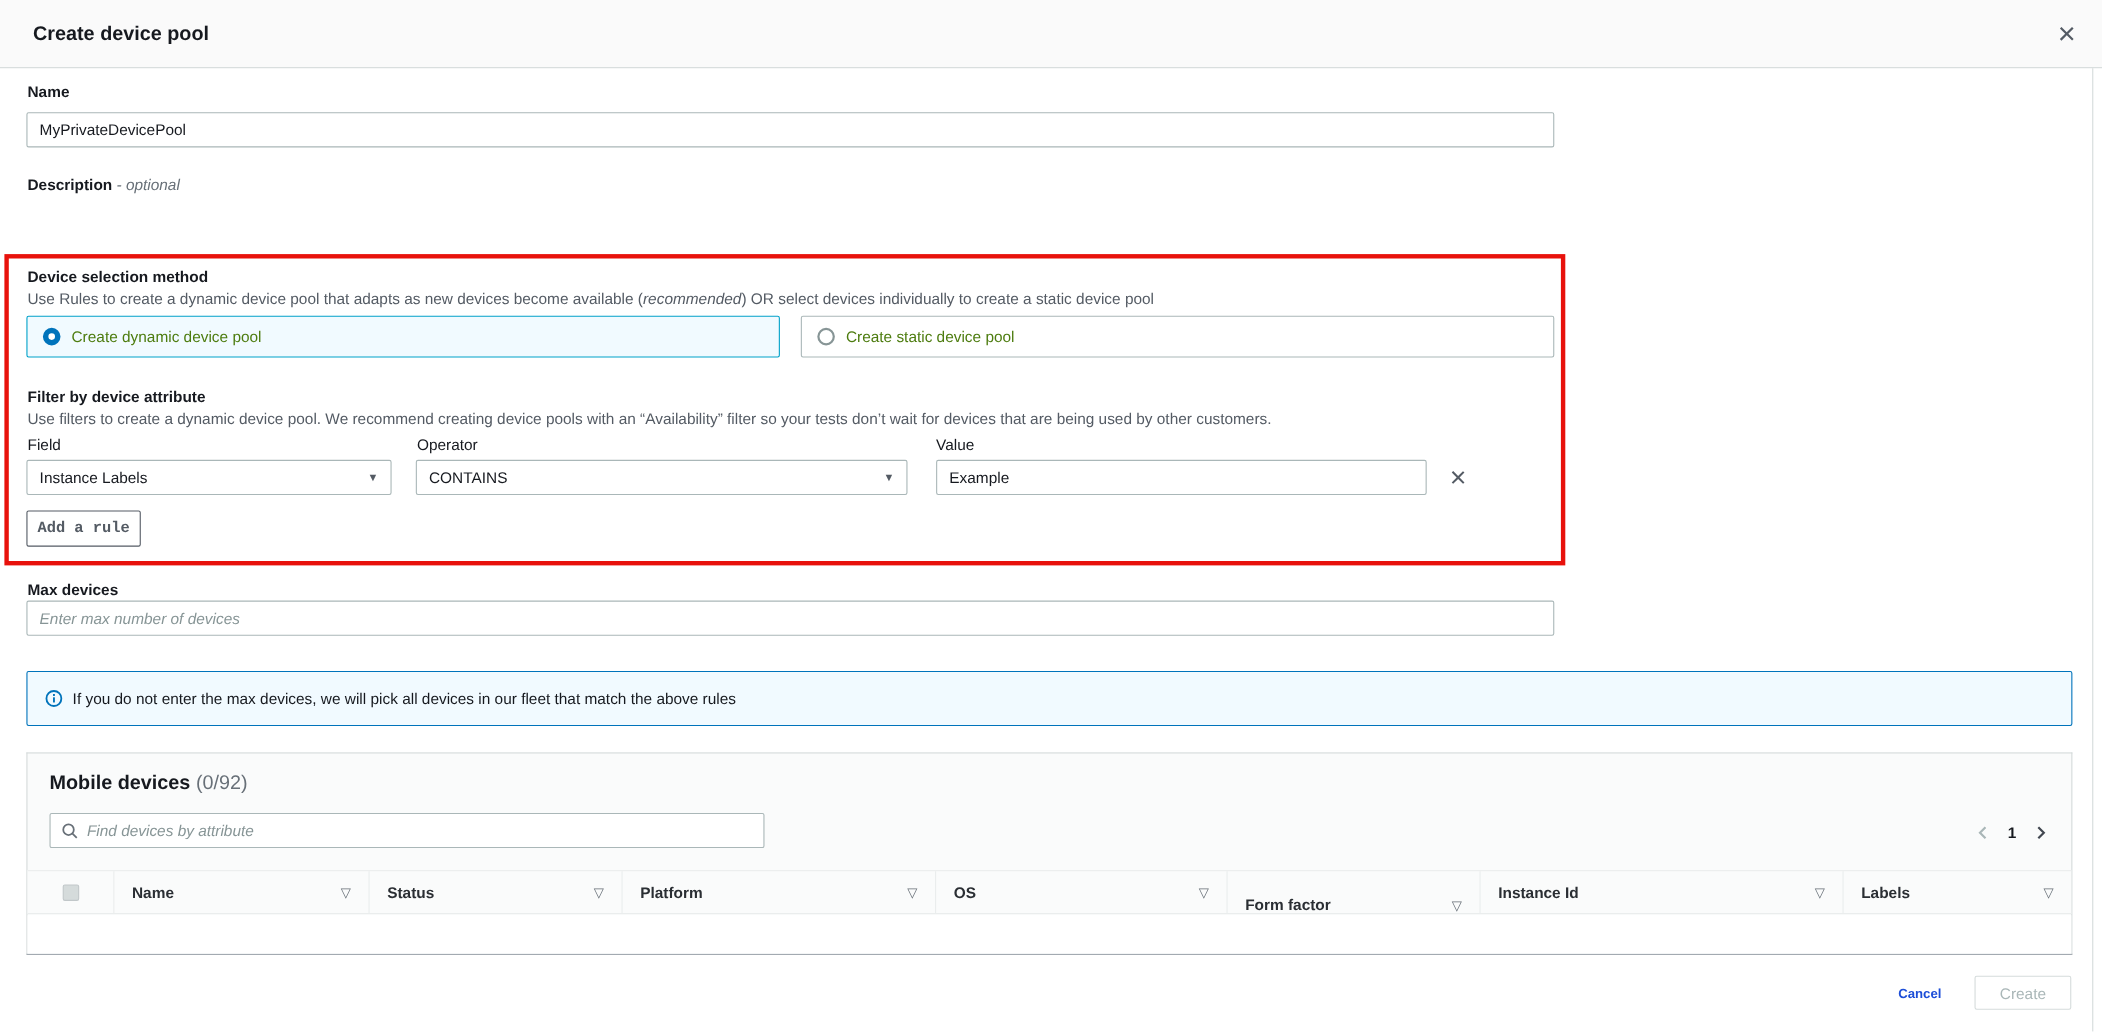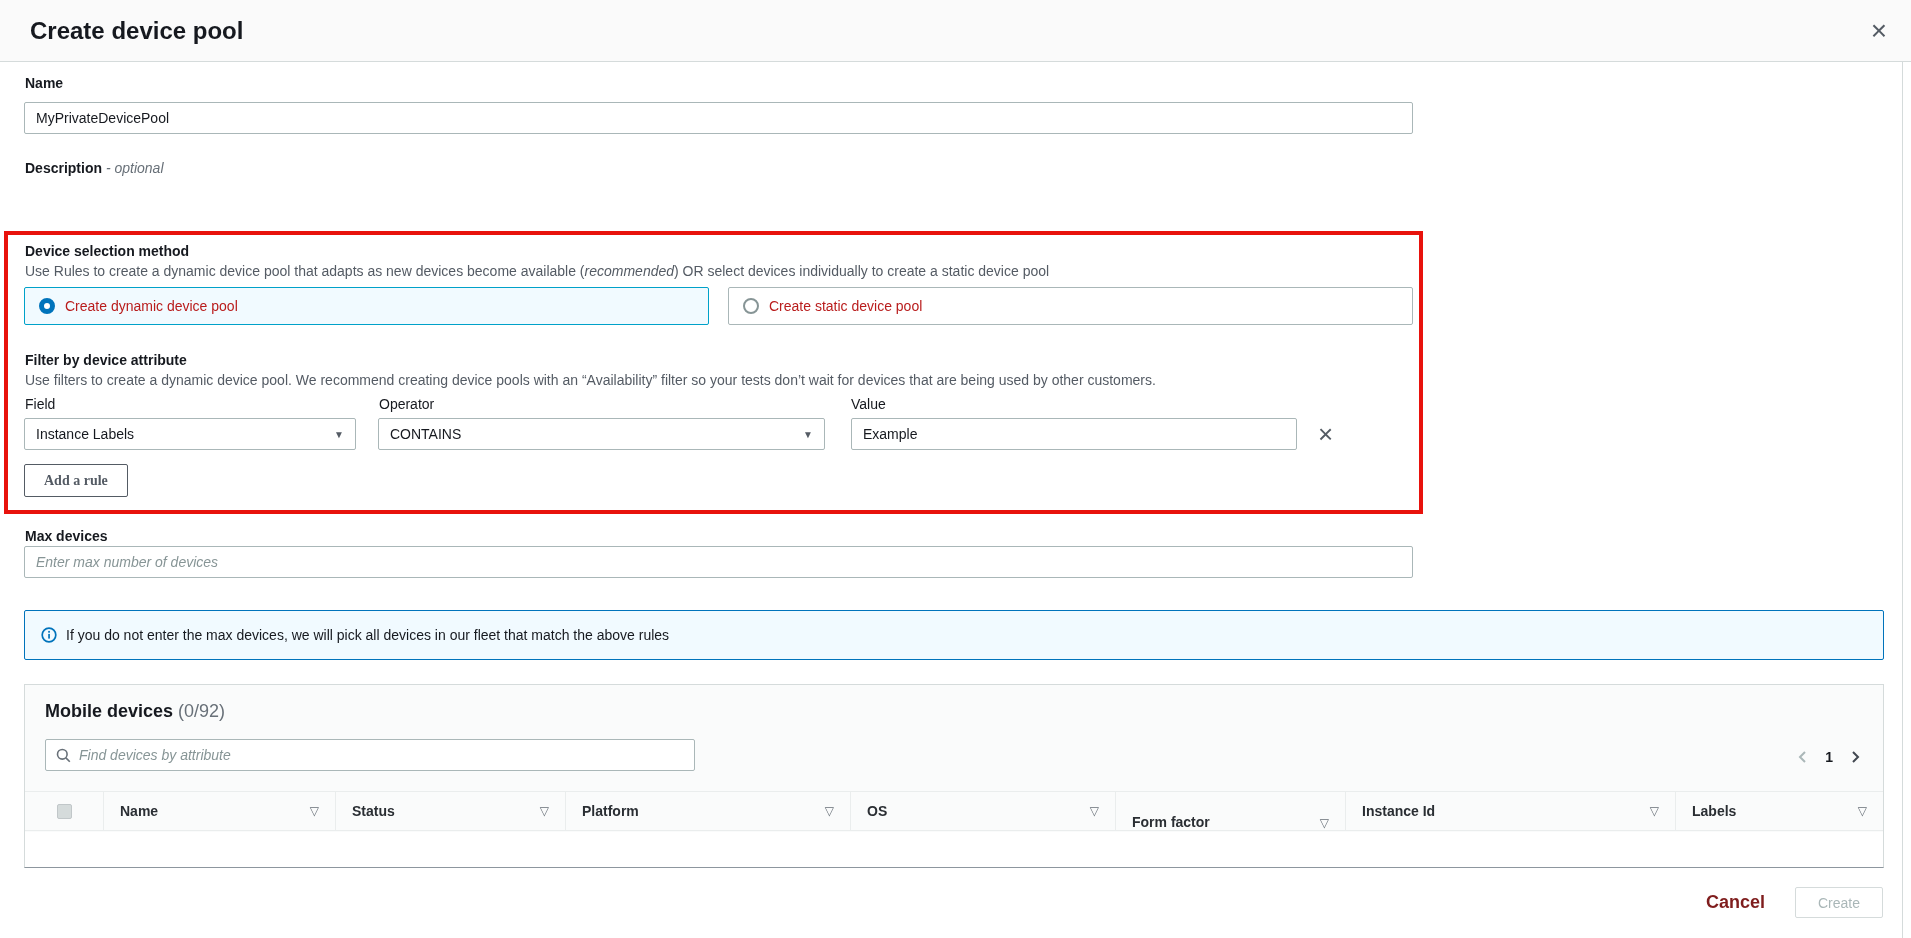"Create device pool" .dlg-title { font-size: 24px -> 18px }
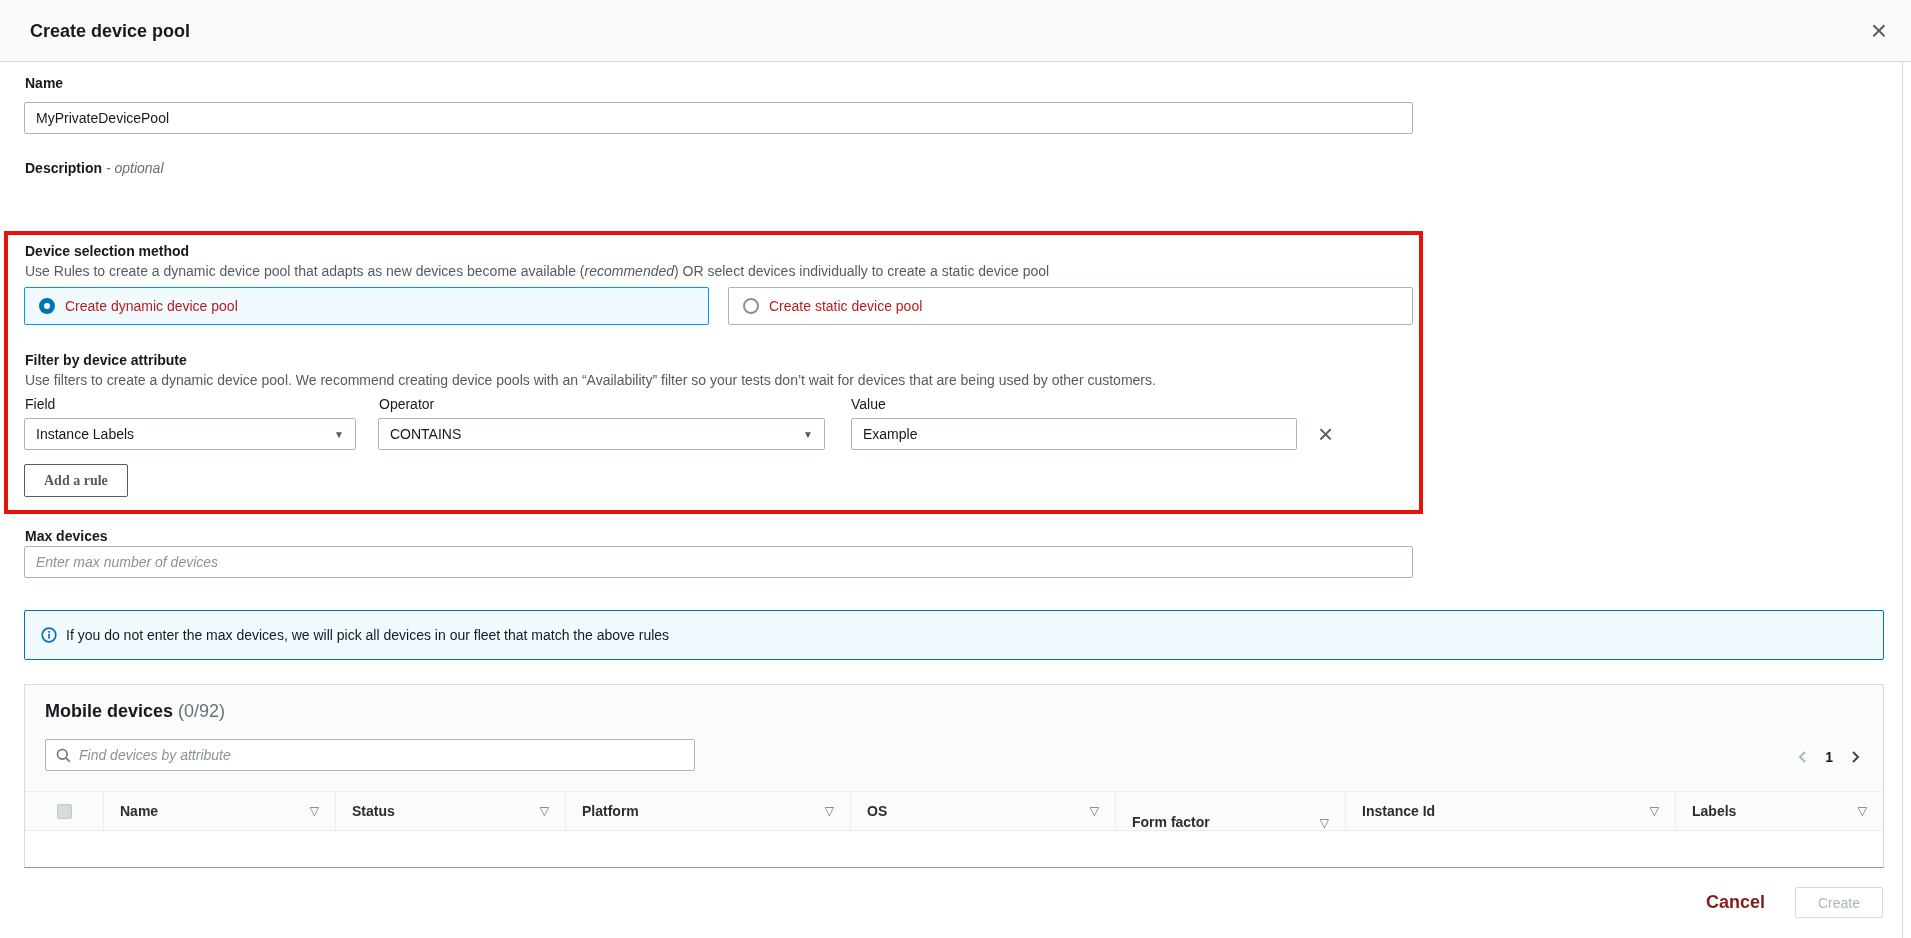"Create dynamic device pool" .tile-label { color: #b91c1c -> #4d7c0f }
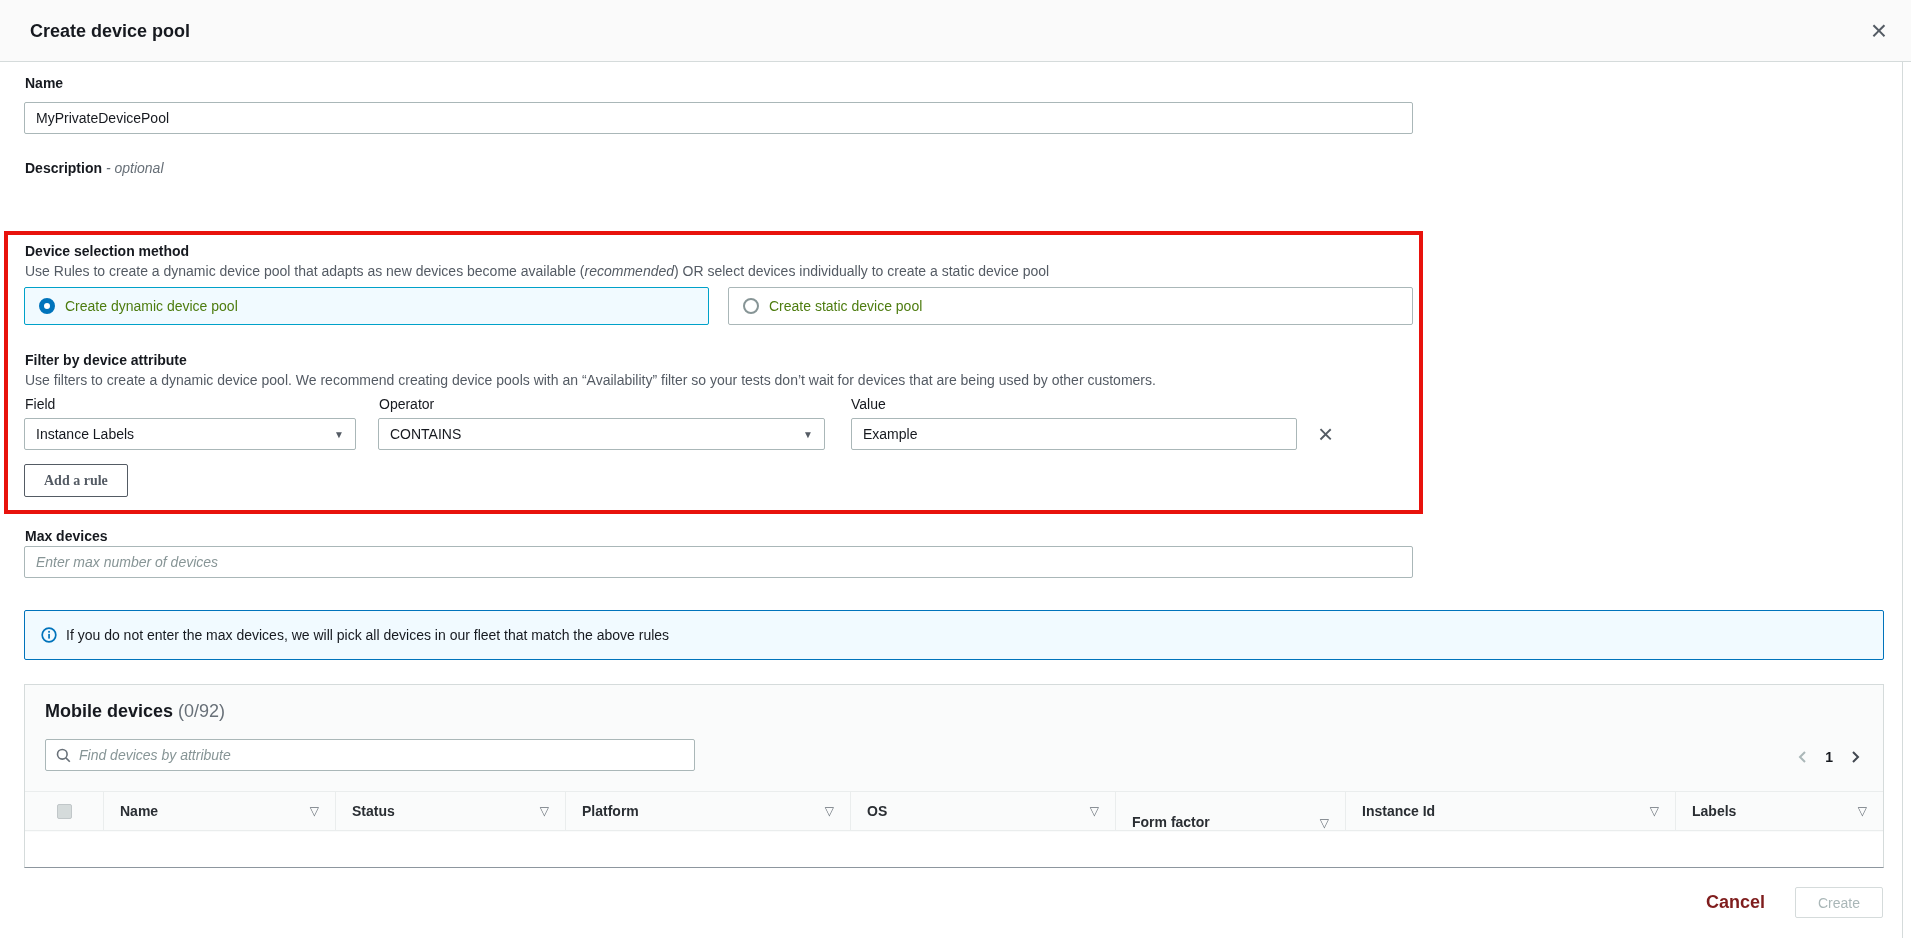"Add a rule" .btn-secondary { font-family: Liberation Serif, serif -> Liberation Mono, monospace; padding: 0 19px -> 0 9px }
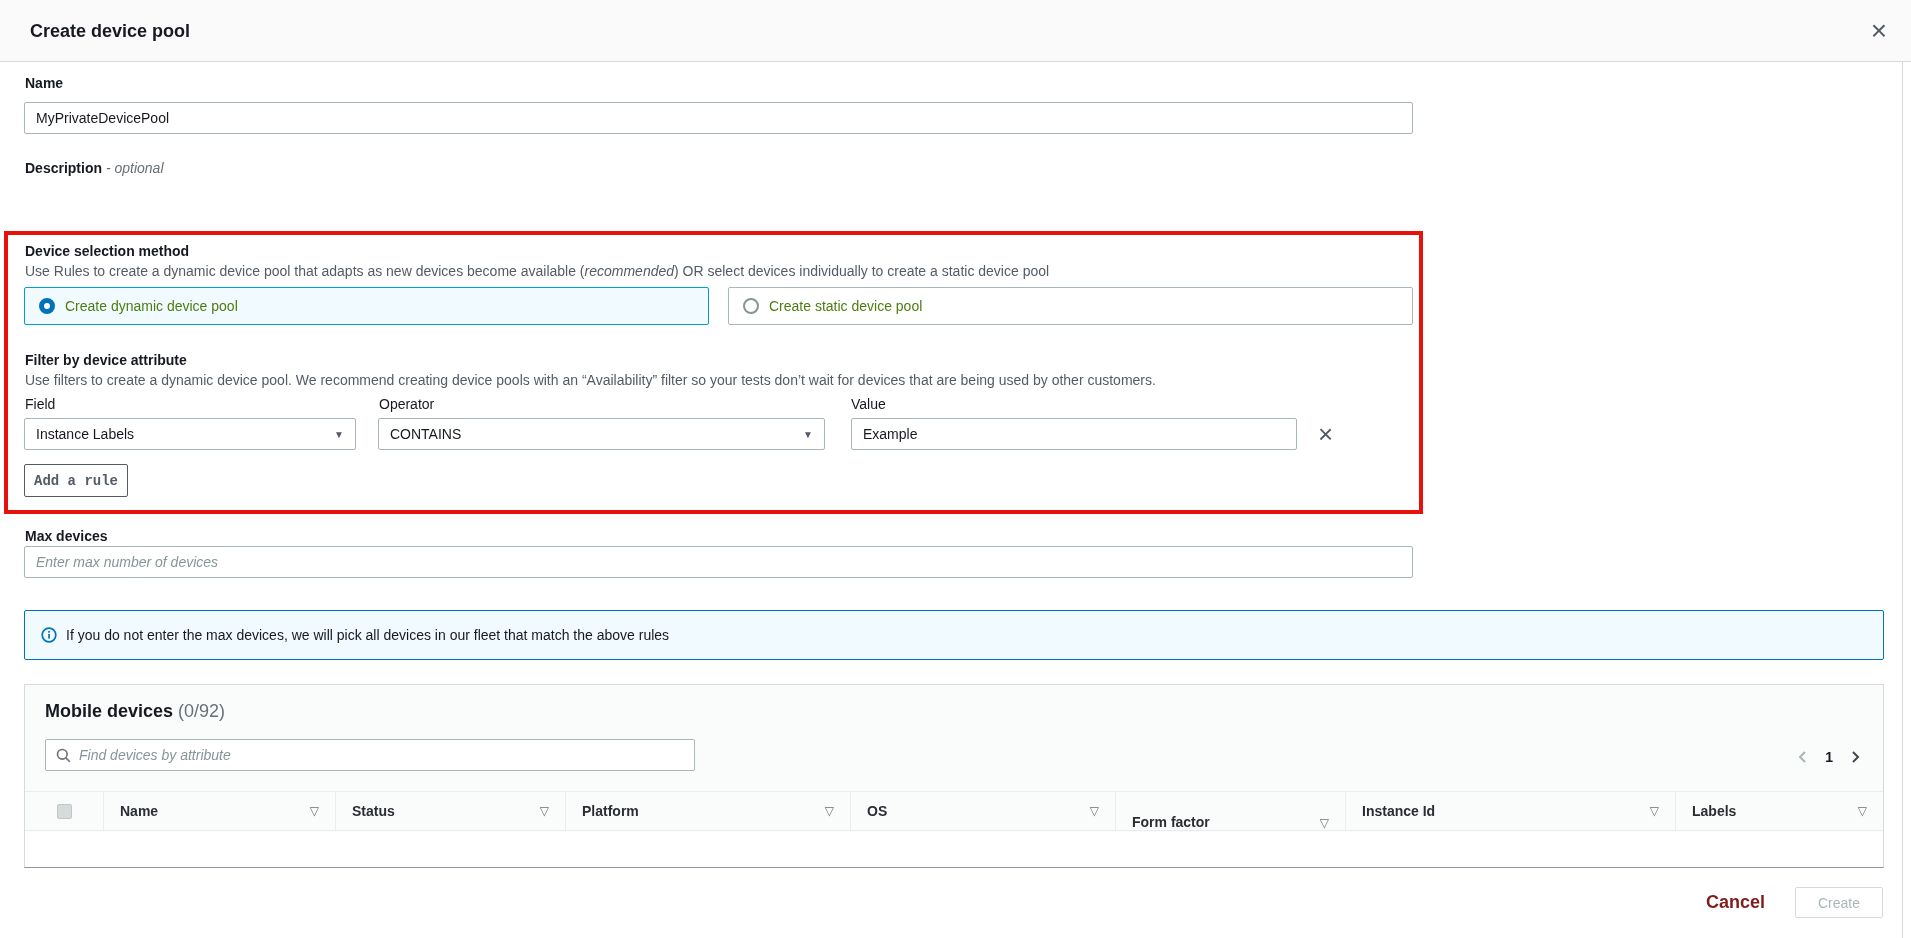"Cancel" .btn-link { color: #7f1d1d -> #1d4ed8; font-size: 18px -> 12px }
